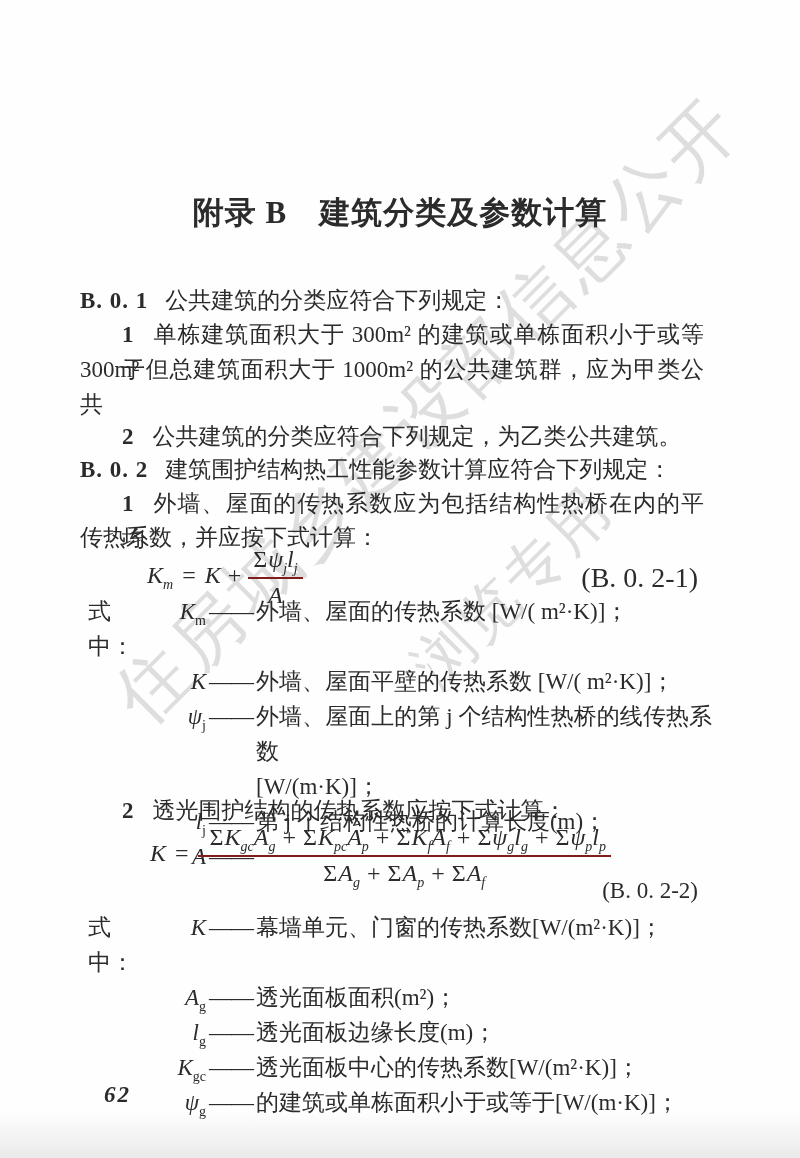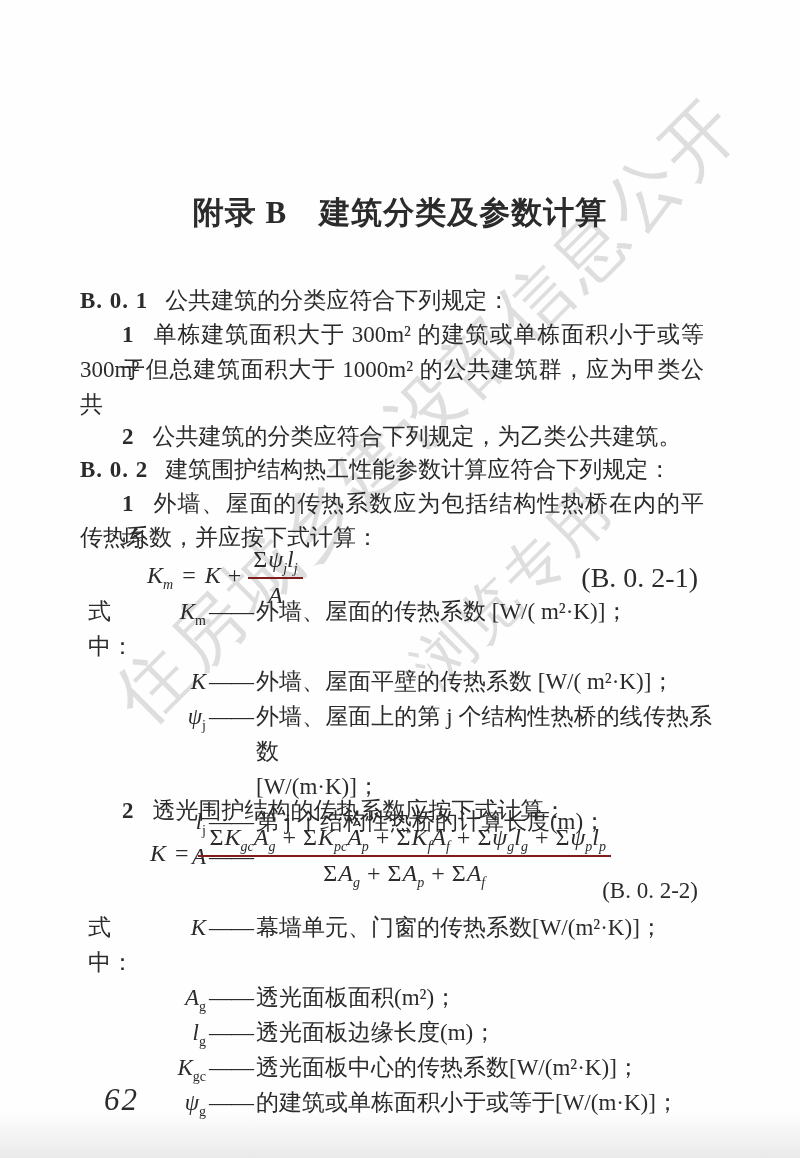"62" .pagenum { font-size: 31px -> 23px; font-weight: none -> bold }
